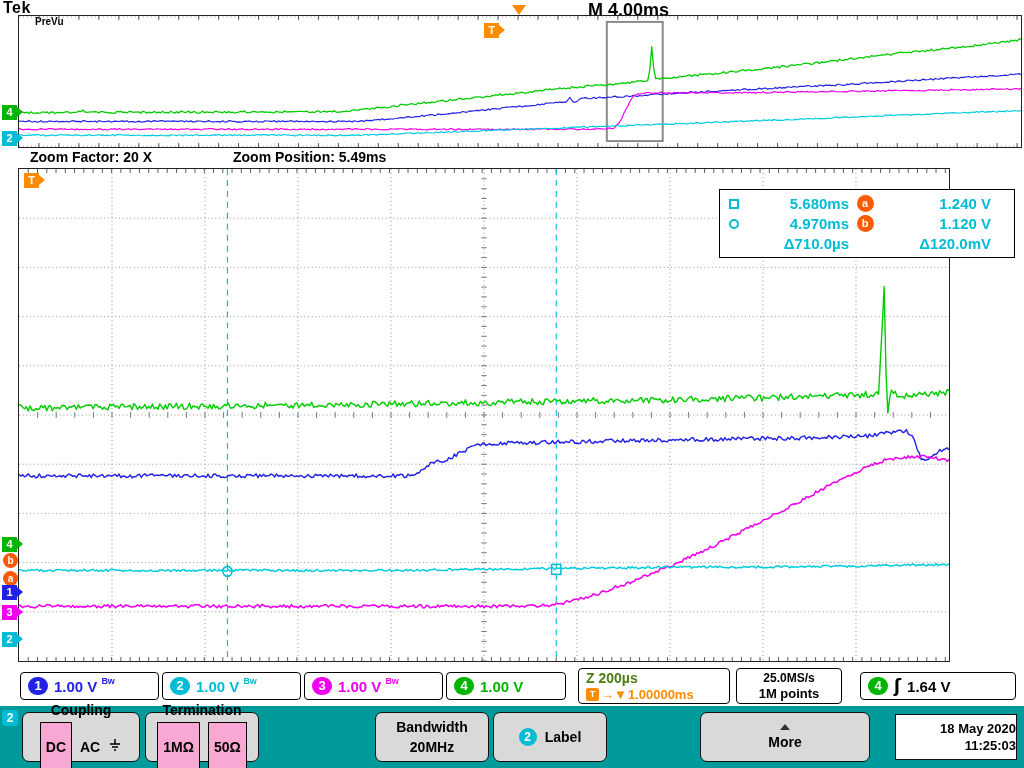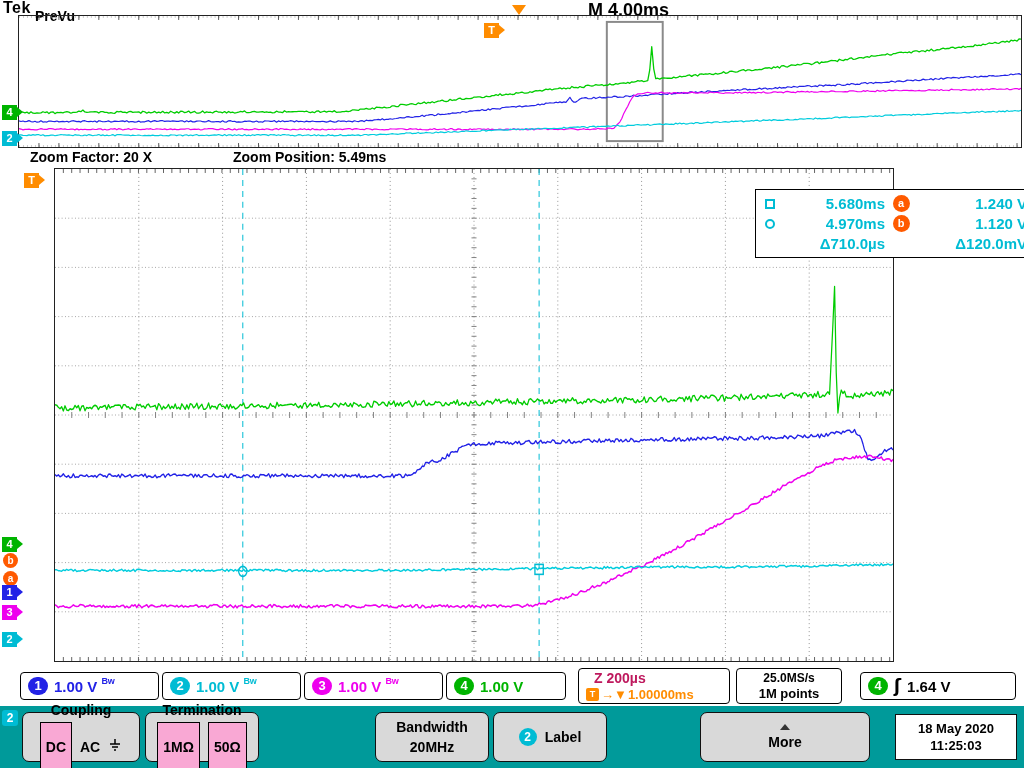"PreVu" span.abs { font-size: 14px -> 10px; top: 8px -> 16px }
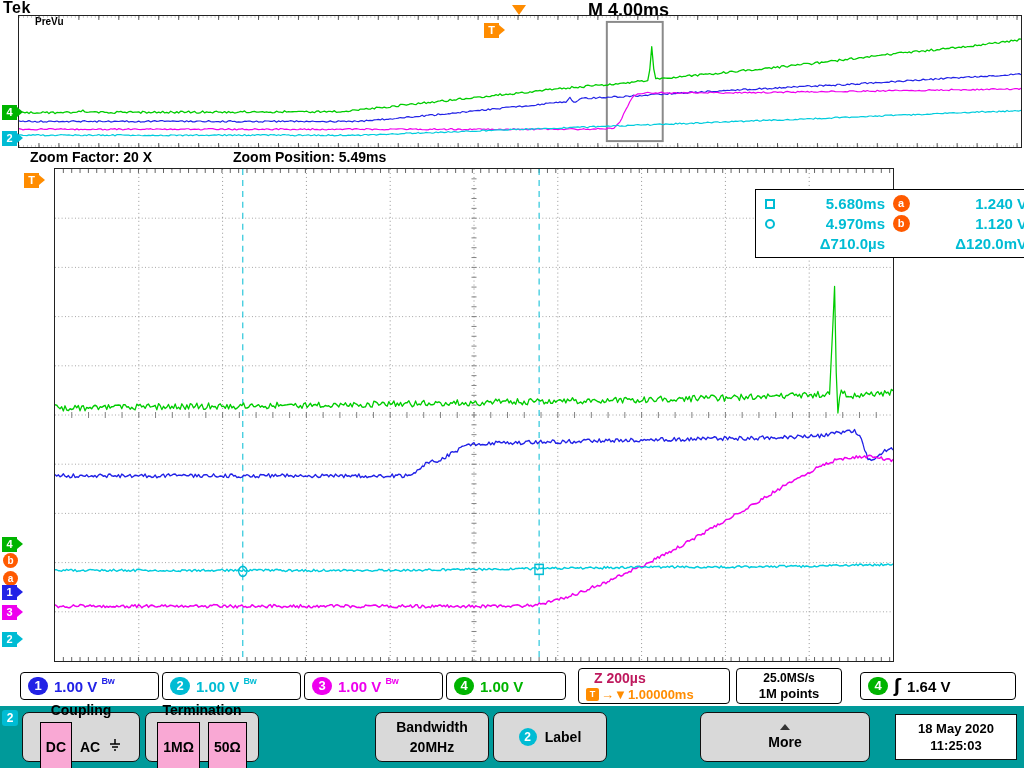"5.680ms" .main { margin-left: 36px -> none; width: 840px -> 932px }
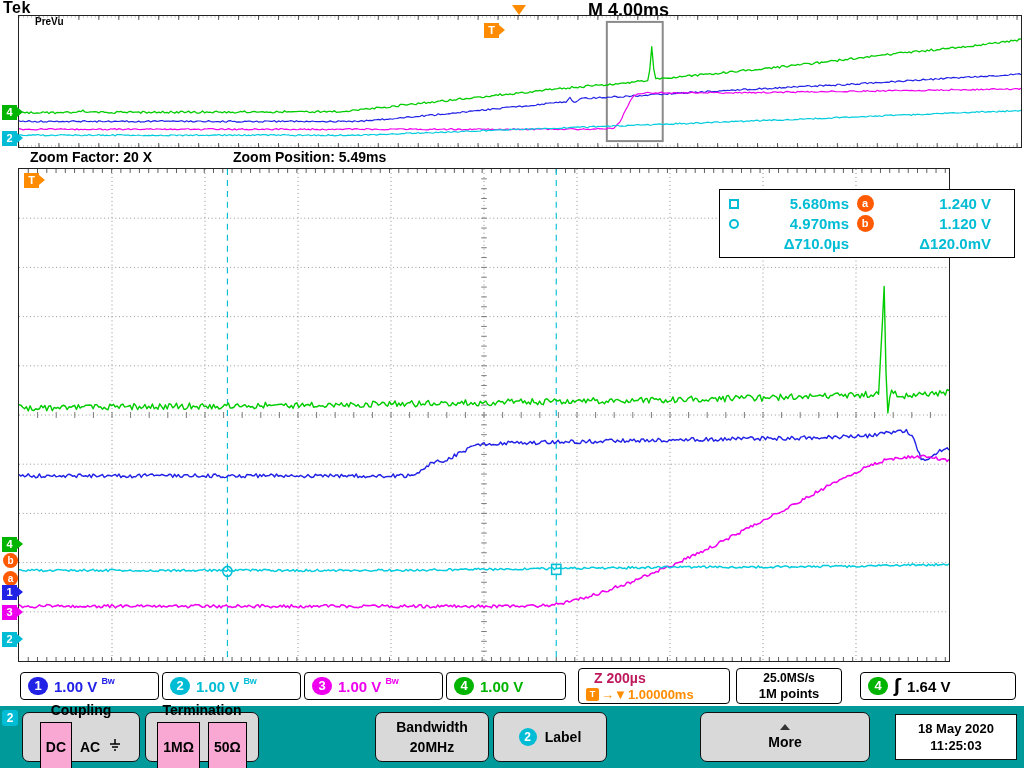"Z 200µs" .zl1 { color: #be185d -> #4d7c0f; margin-left: 8px -> none }
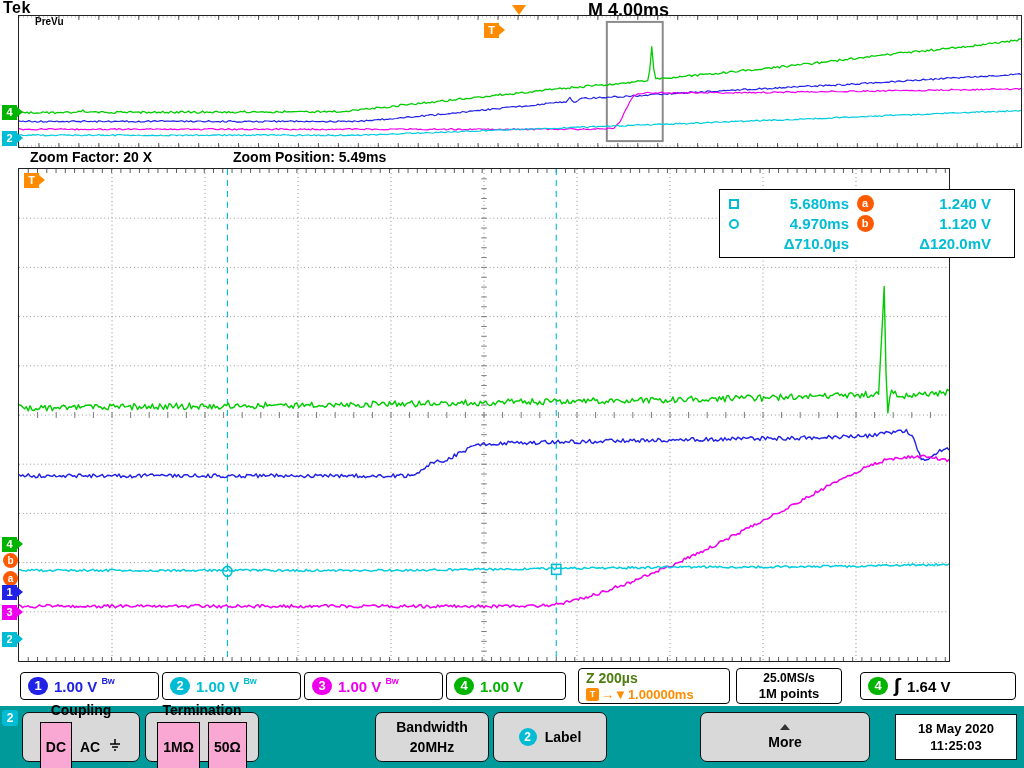"18 May 2020" .datebox { align-items: center -> flex-end }
